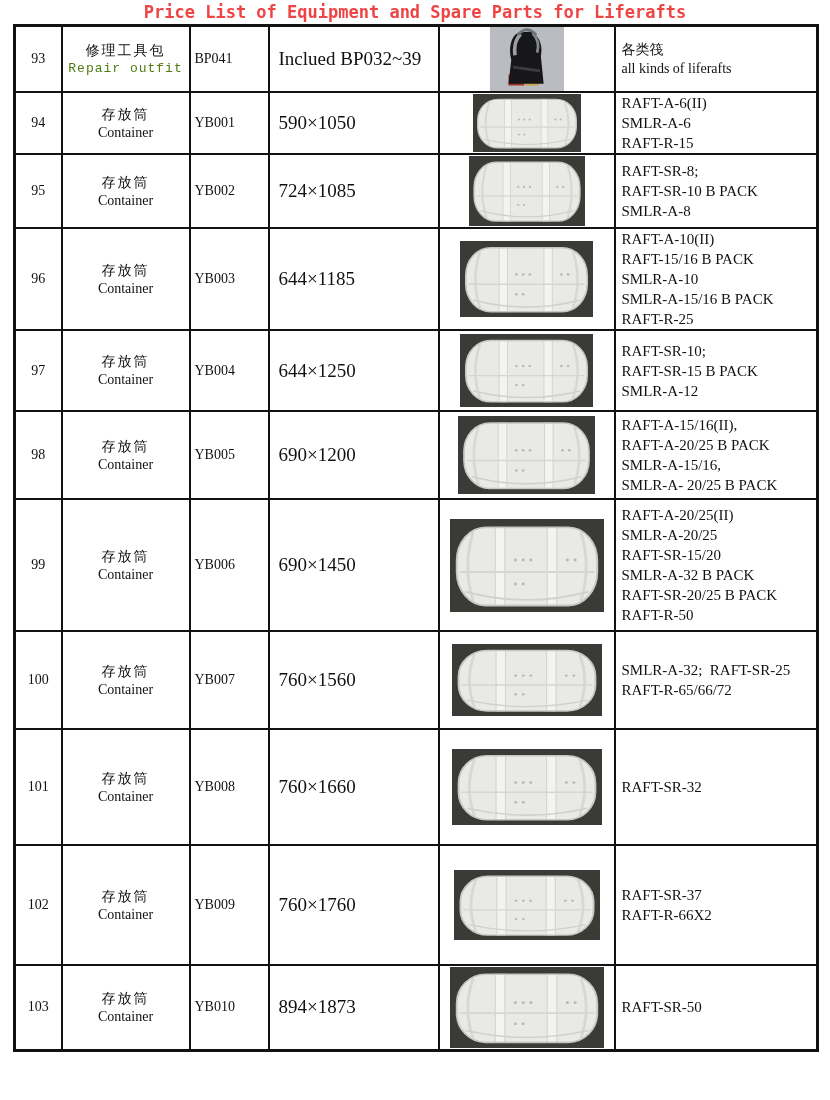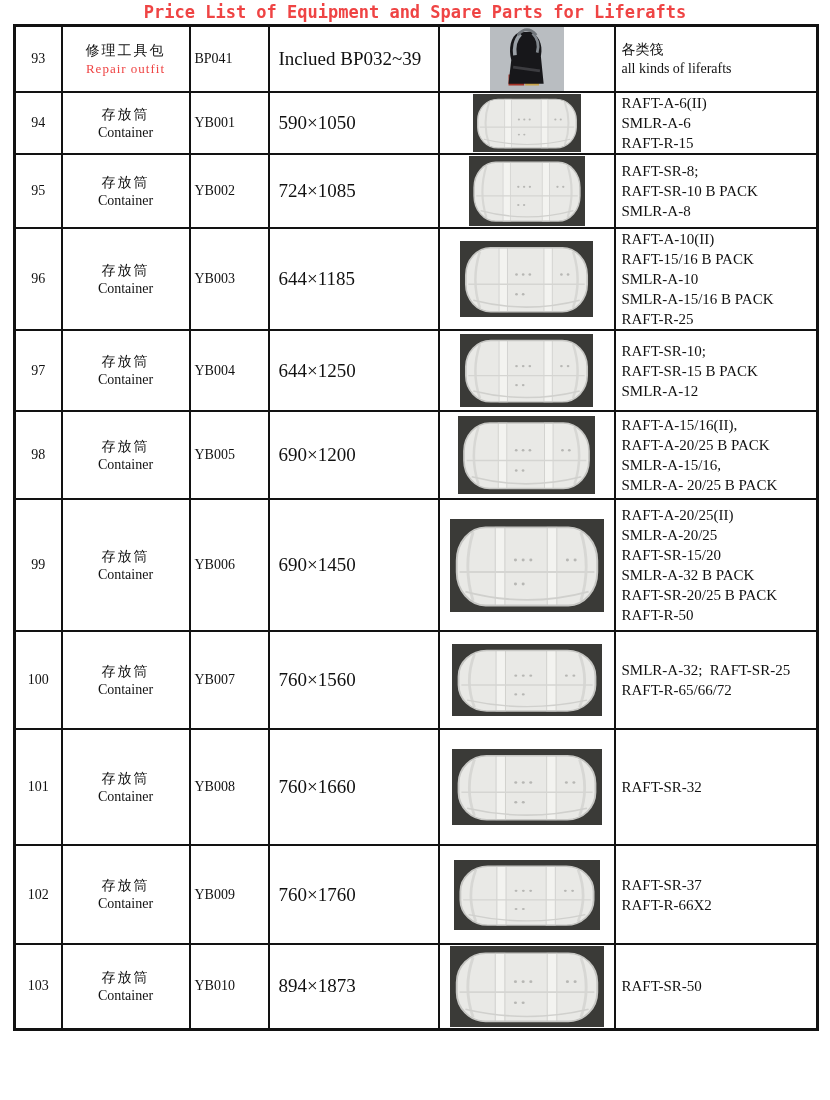"Repair outfit" tr.row-93 .en { color: #ef4444 -> #4d7c0f; font-family: Liberation Serif, serif -> Liberation Mono, monospace }
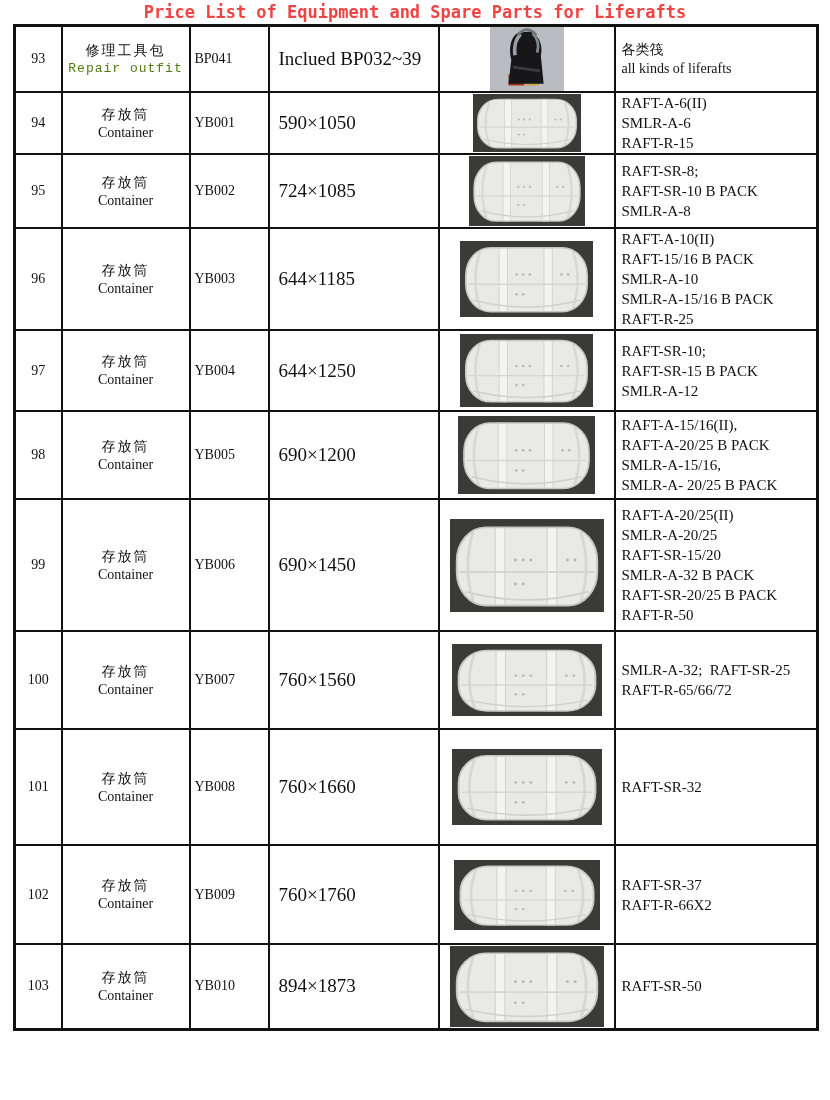"102" tr.row-102 { height: 99px -> 120px }
